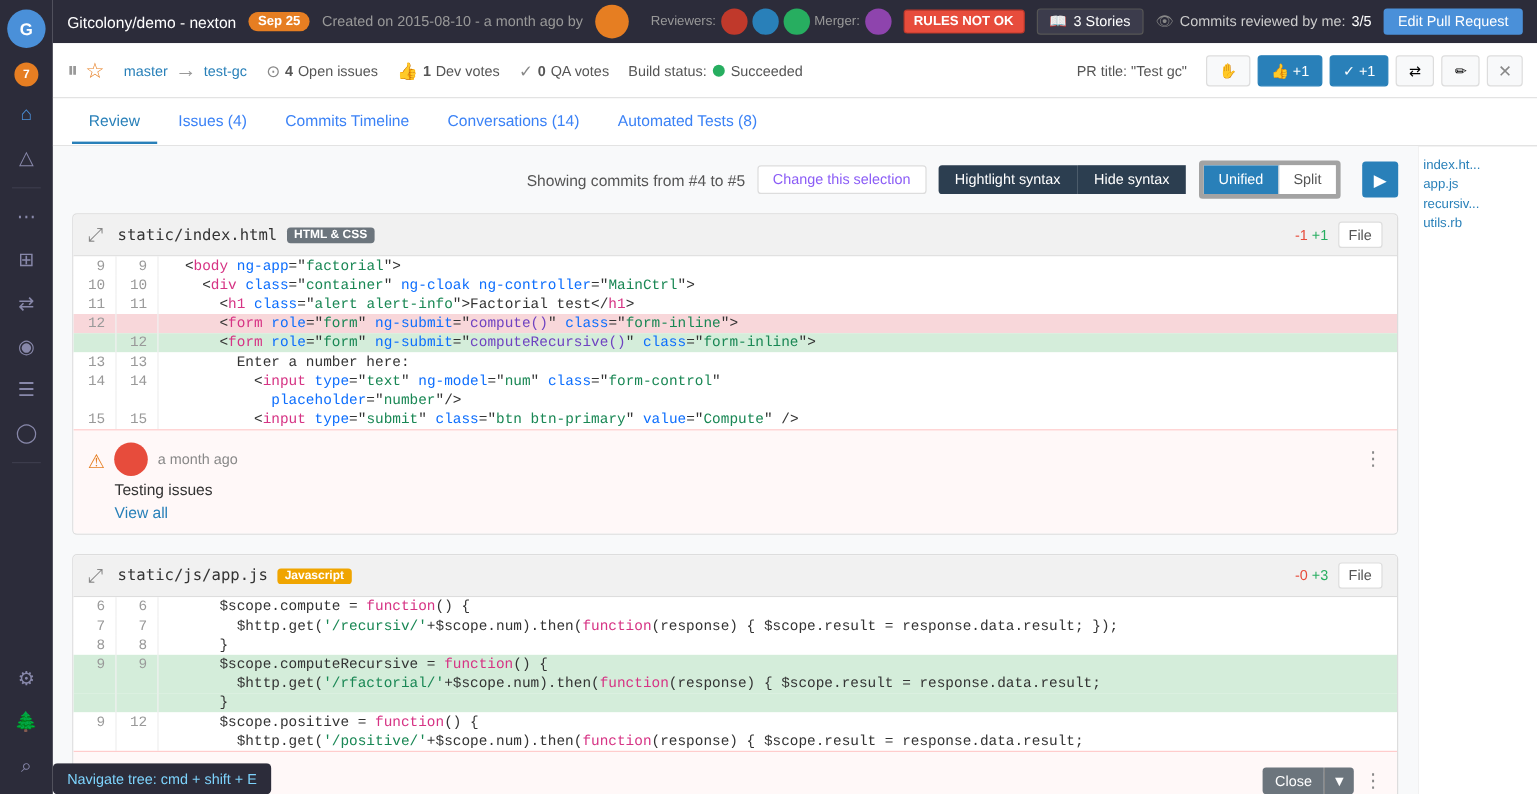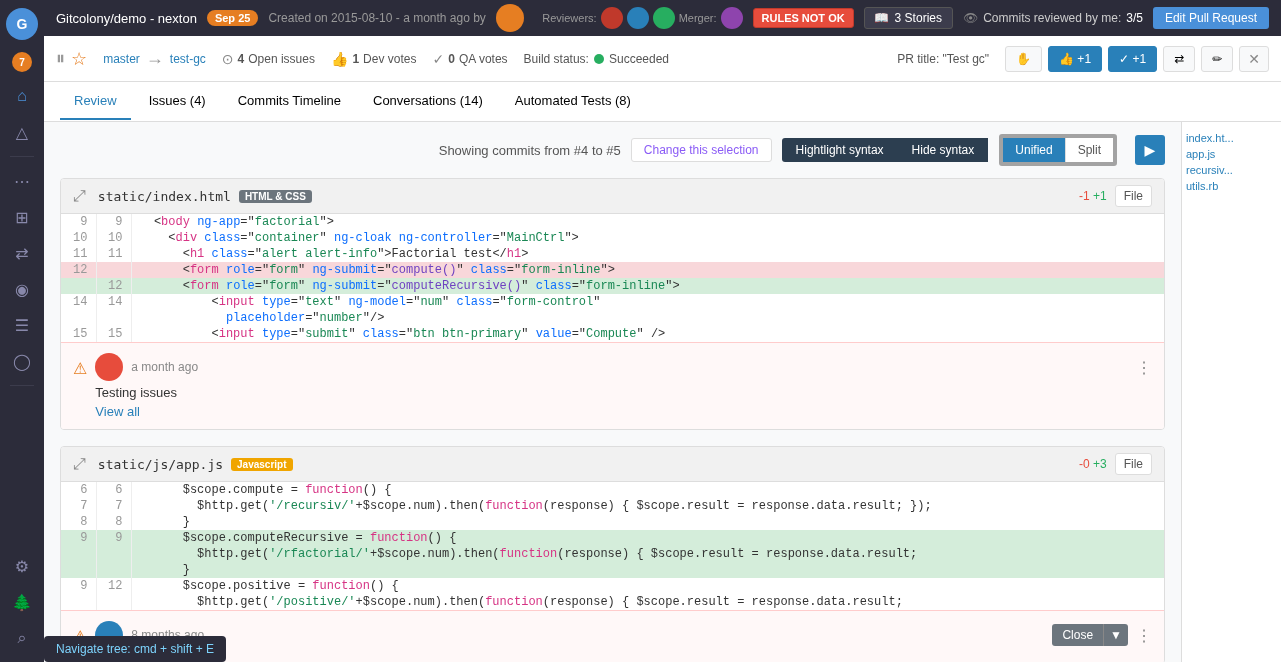"Issues (4)" .tab { color: #000000 -> #3b82f6 }
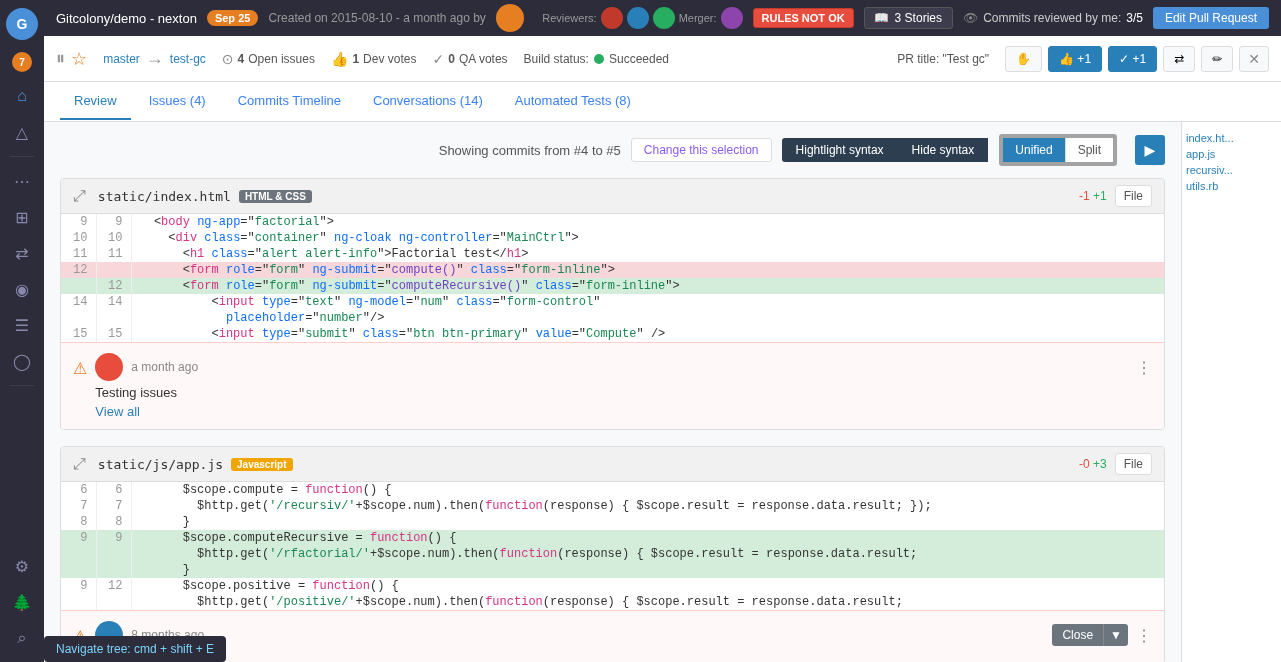"13" tr.line-normal { html: none -> <tr> <td>13</td> <td>13</td> <td> Enter a number here:</td> </tr> }
